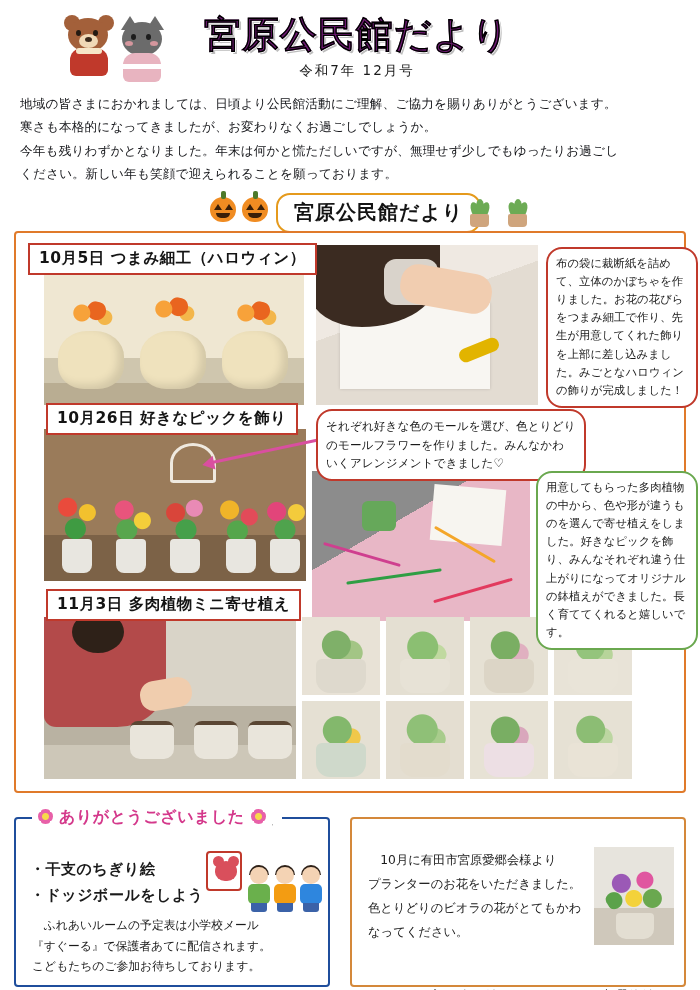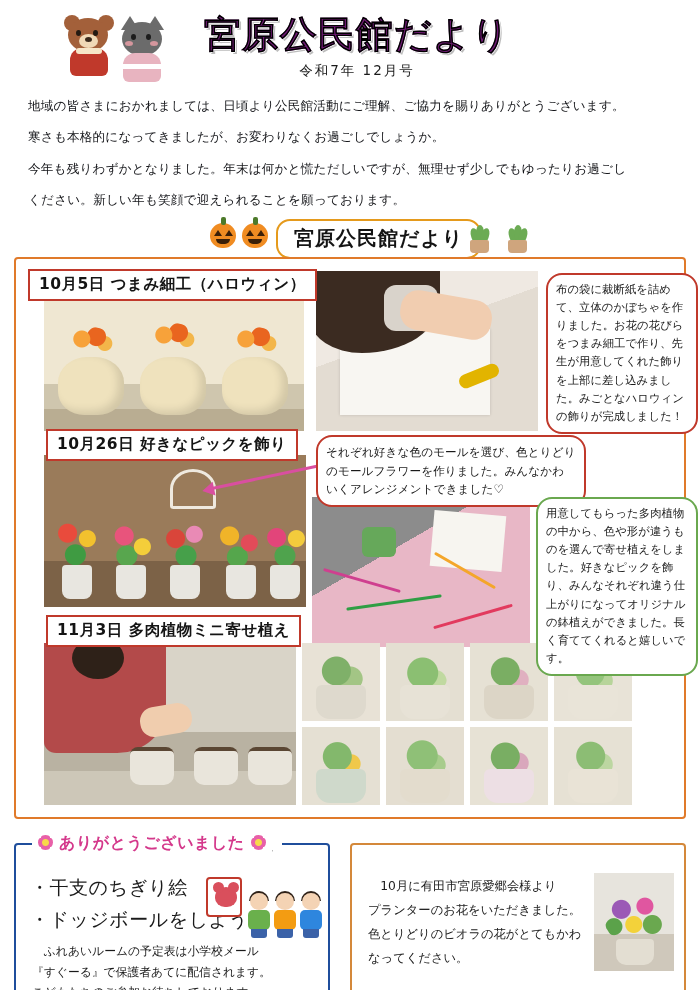"地域の皆さまにおかれましては、日頃より公民館活動にご理解、ご協力を賜りありがとう" .greeting p { margin: 8px -> 0 }
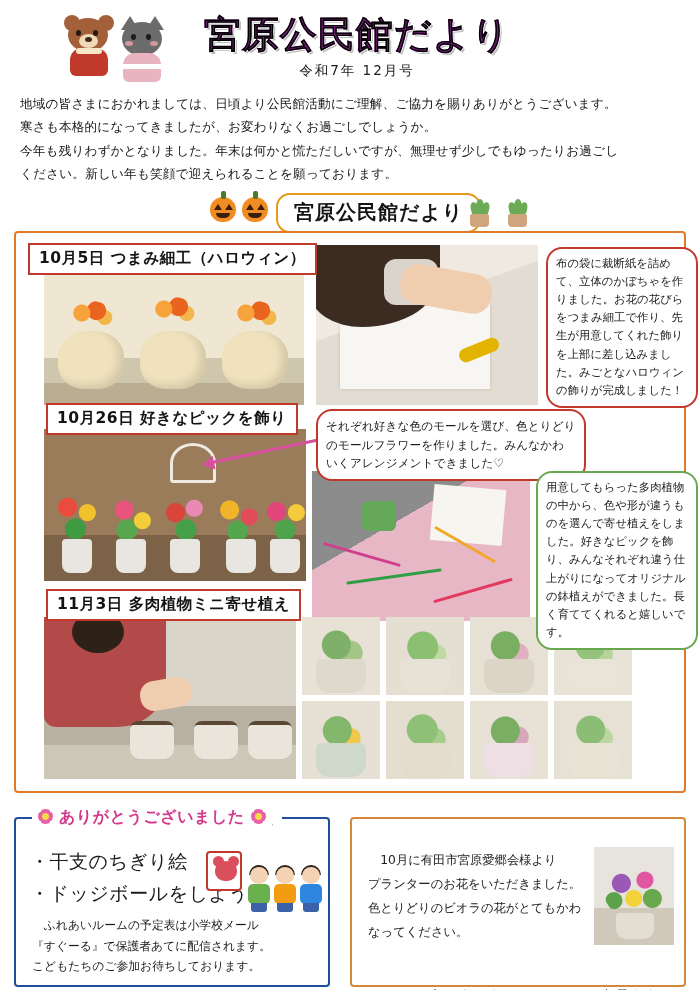"・干支のちぎり絵" .plan-items { font-size: 19px -> 15px; font-weight: normal -> bold; top: 26px -> 38px }
